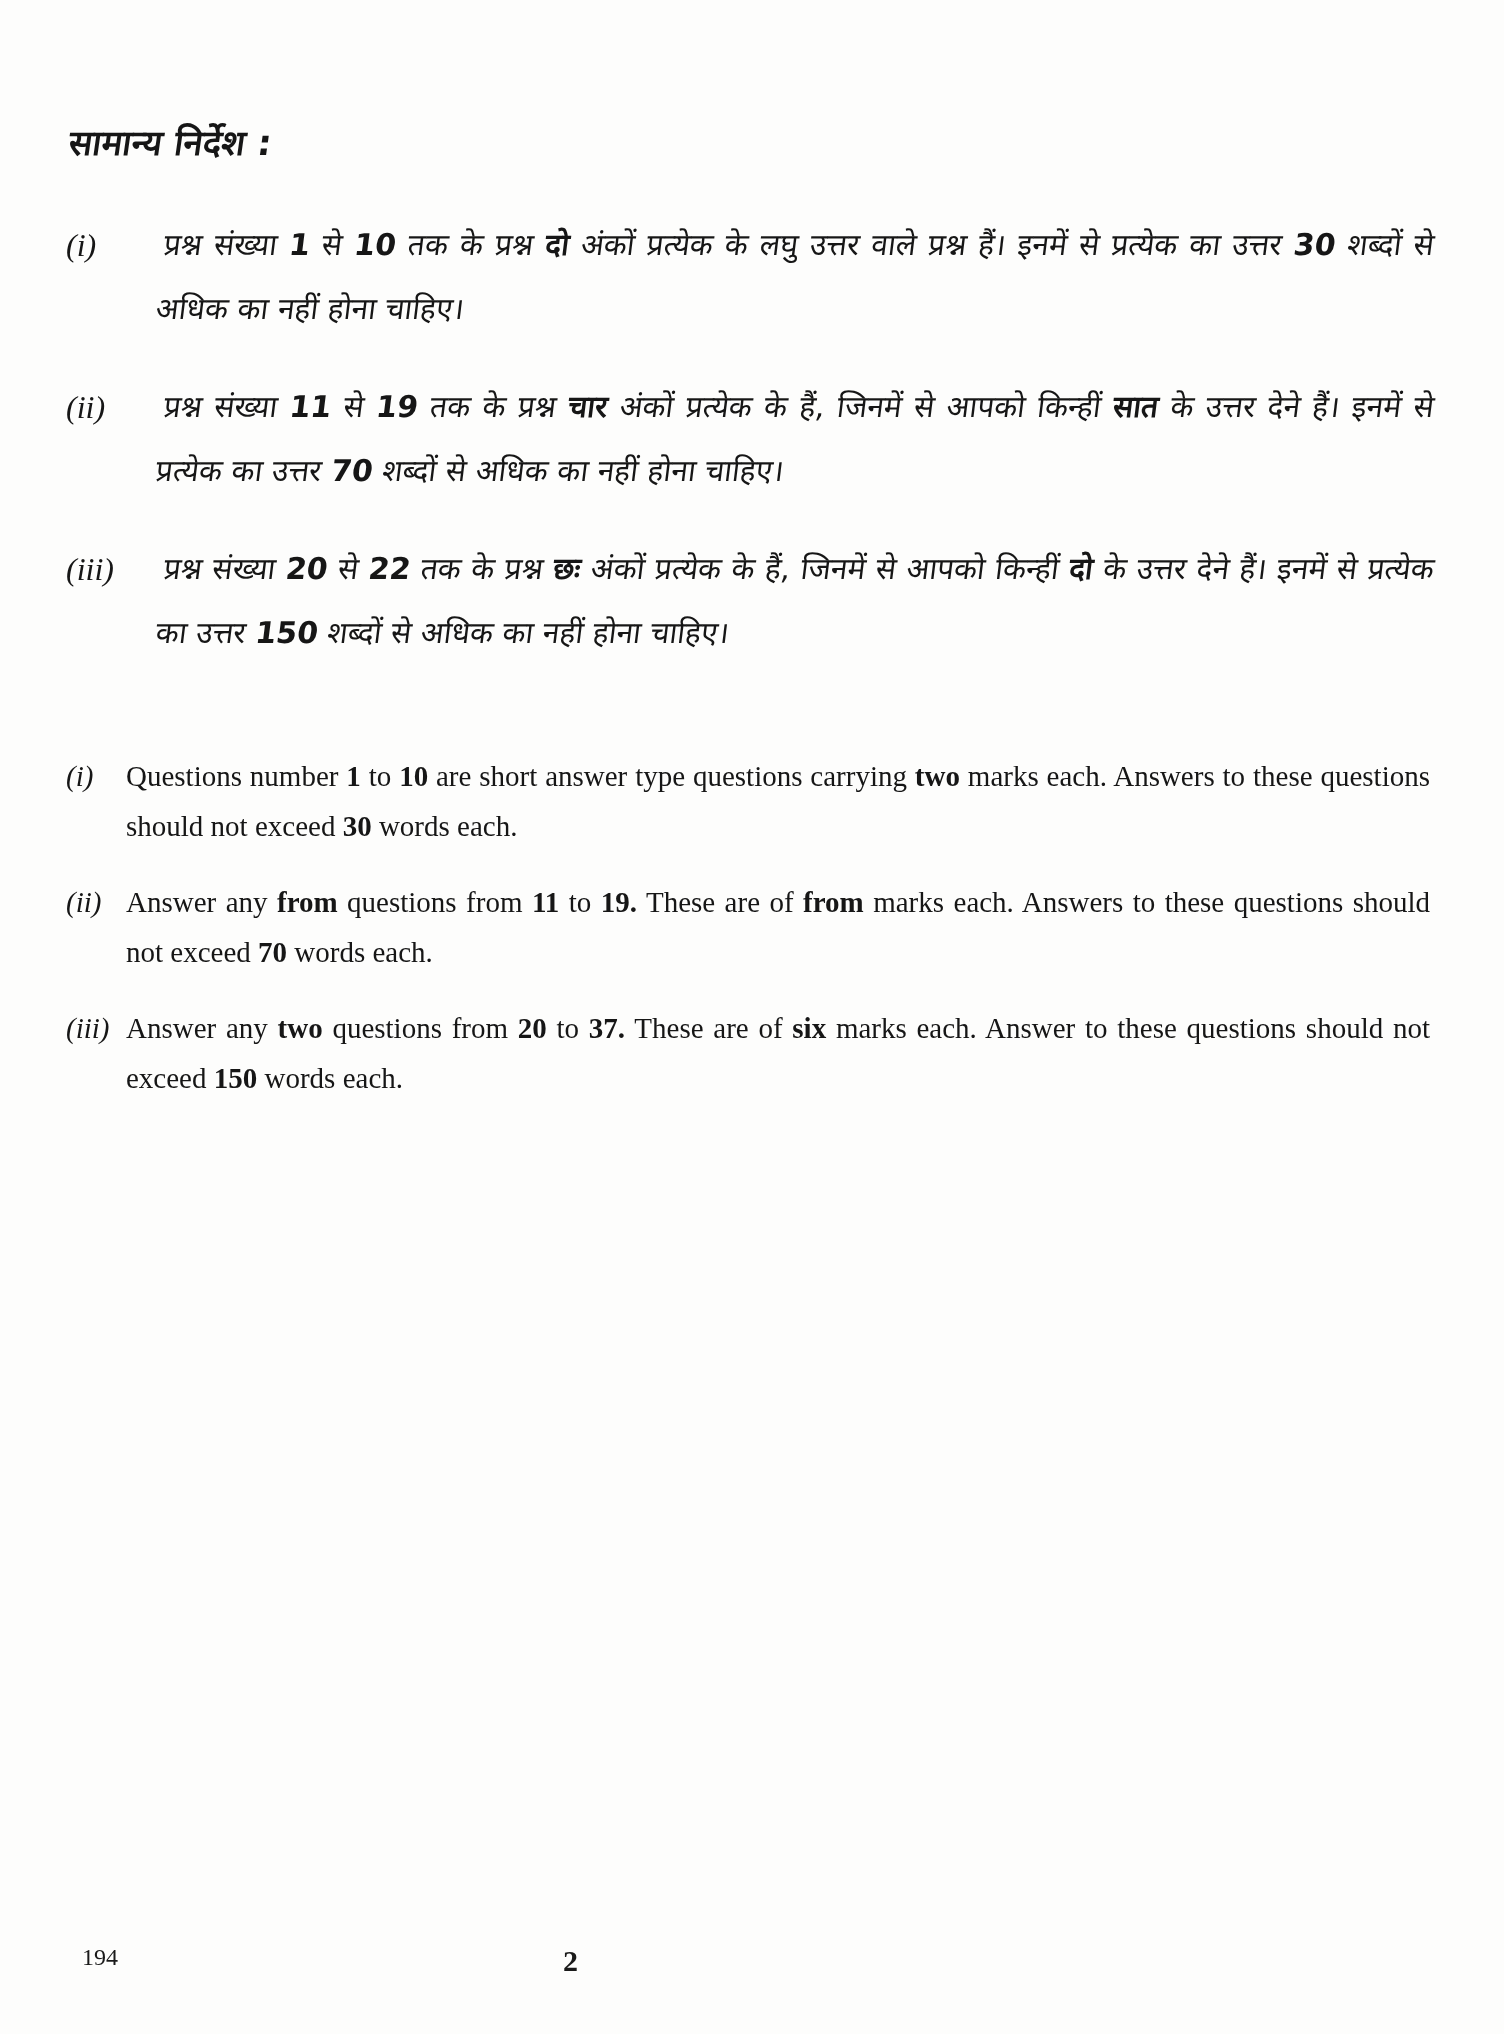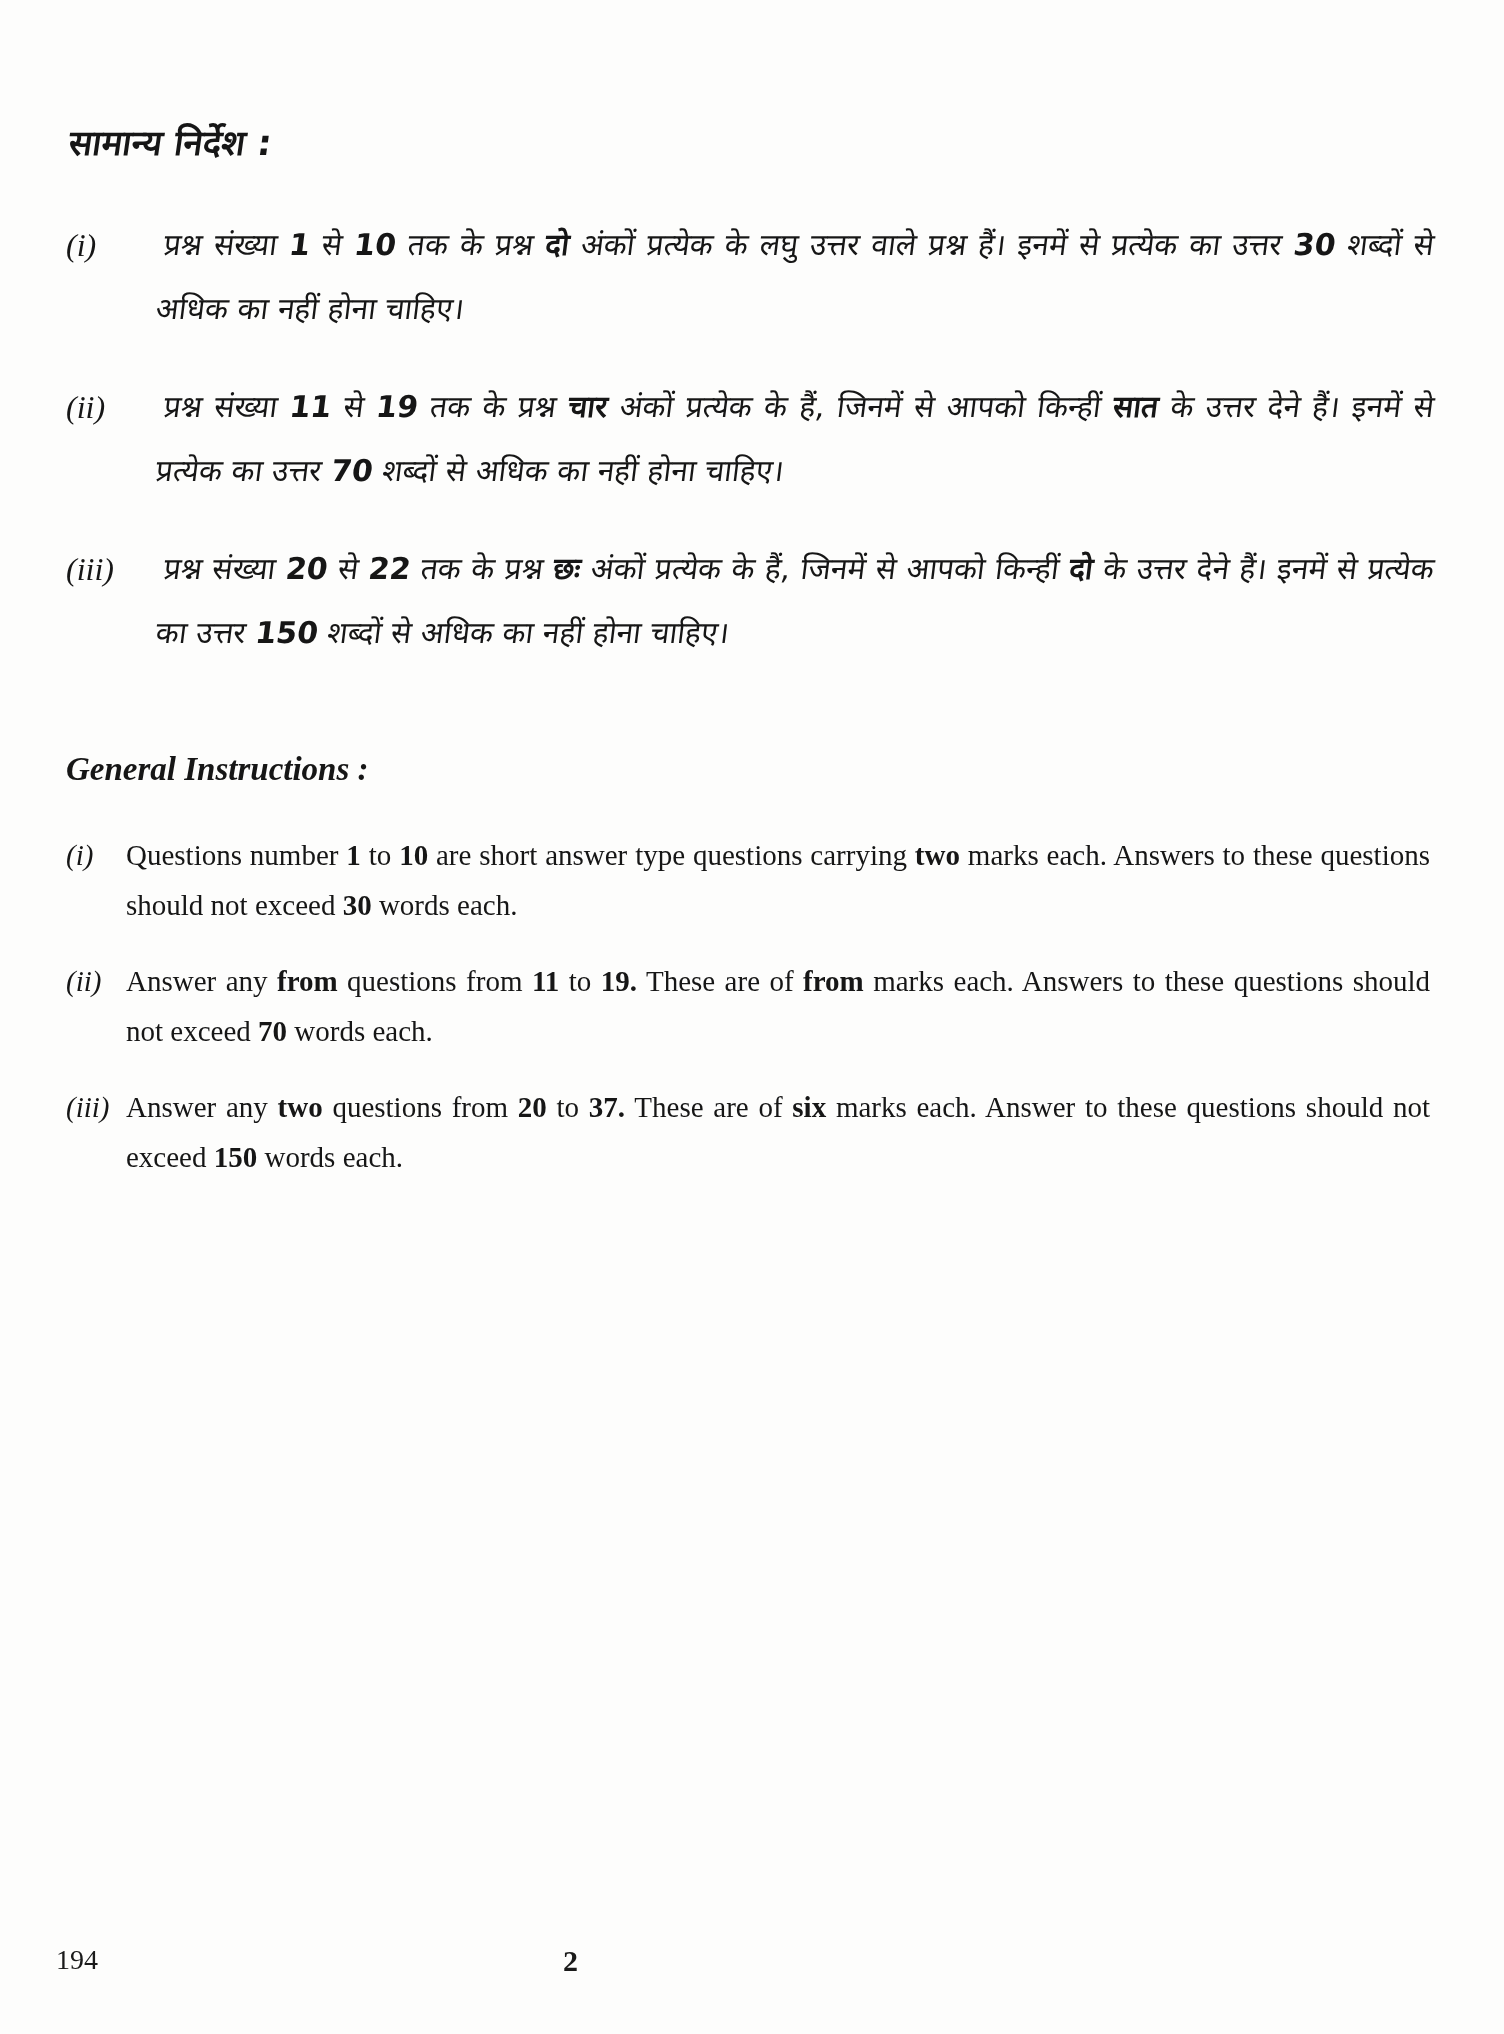"General Instructions :" h2.e-heading { html: <h2>General Instructions :</h2> -> none }
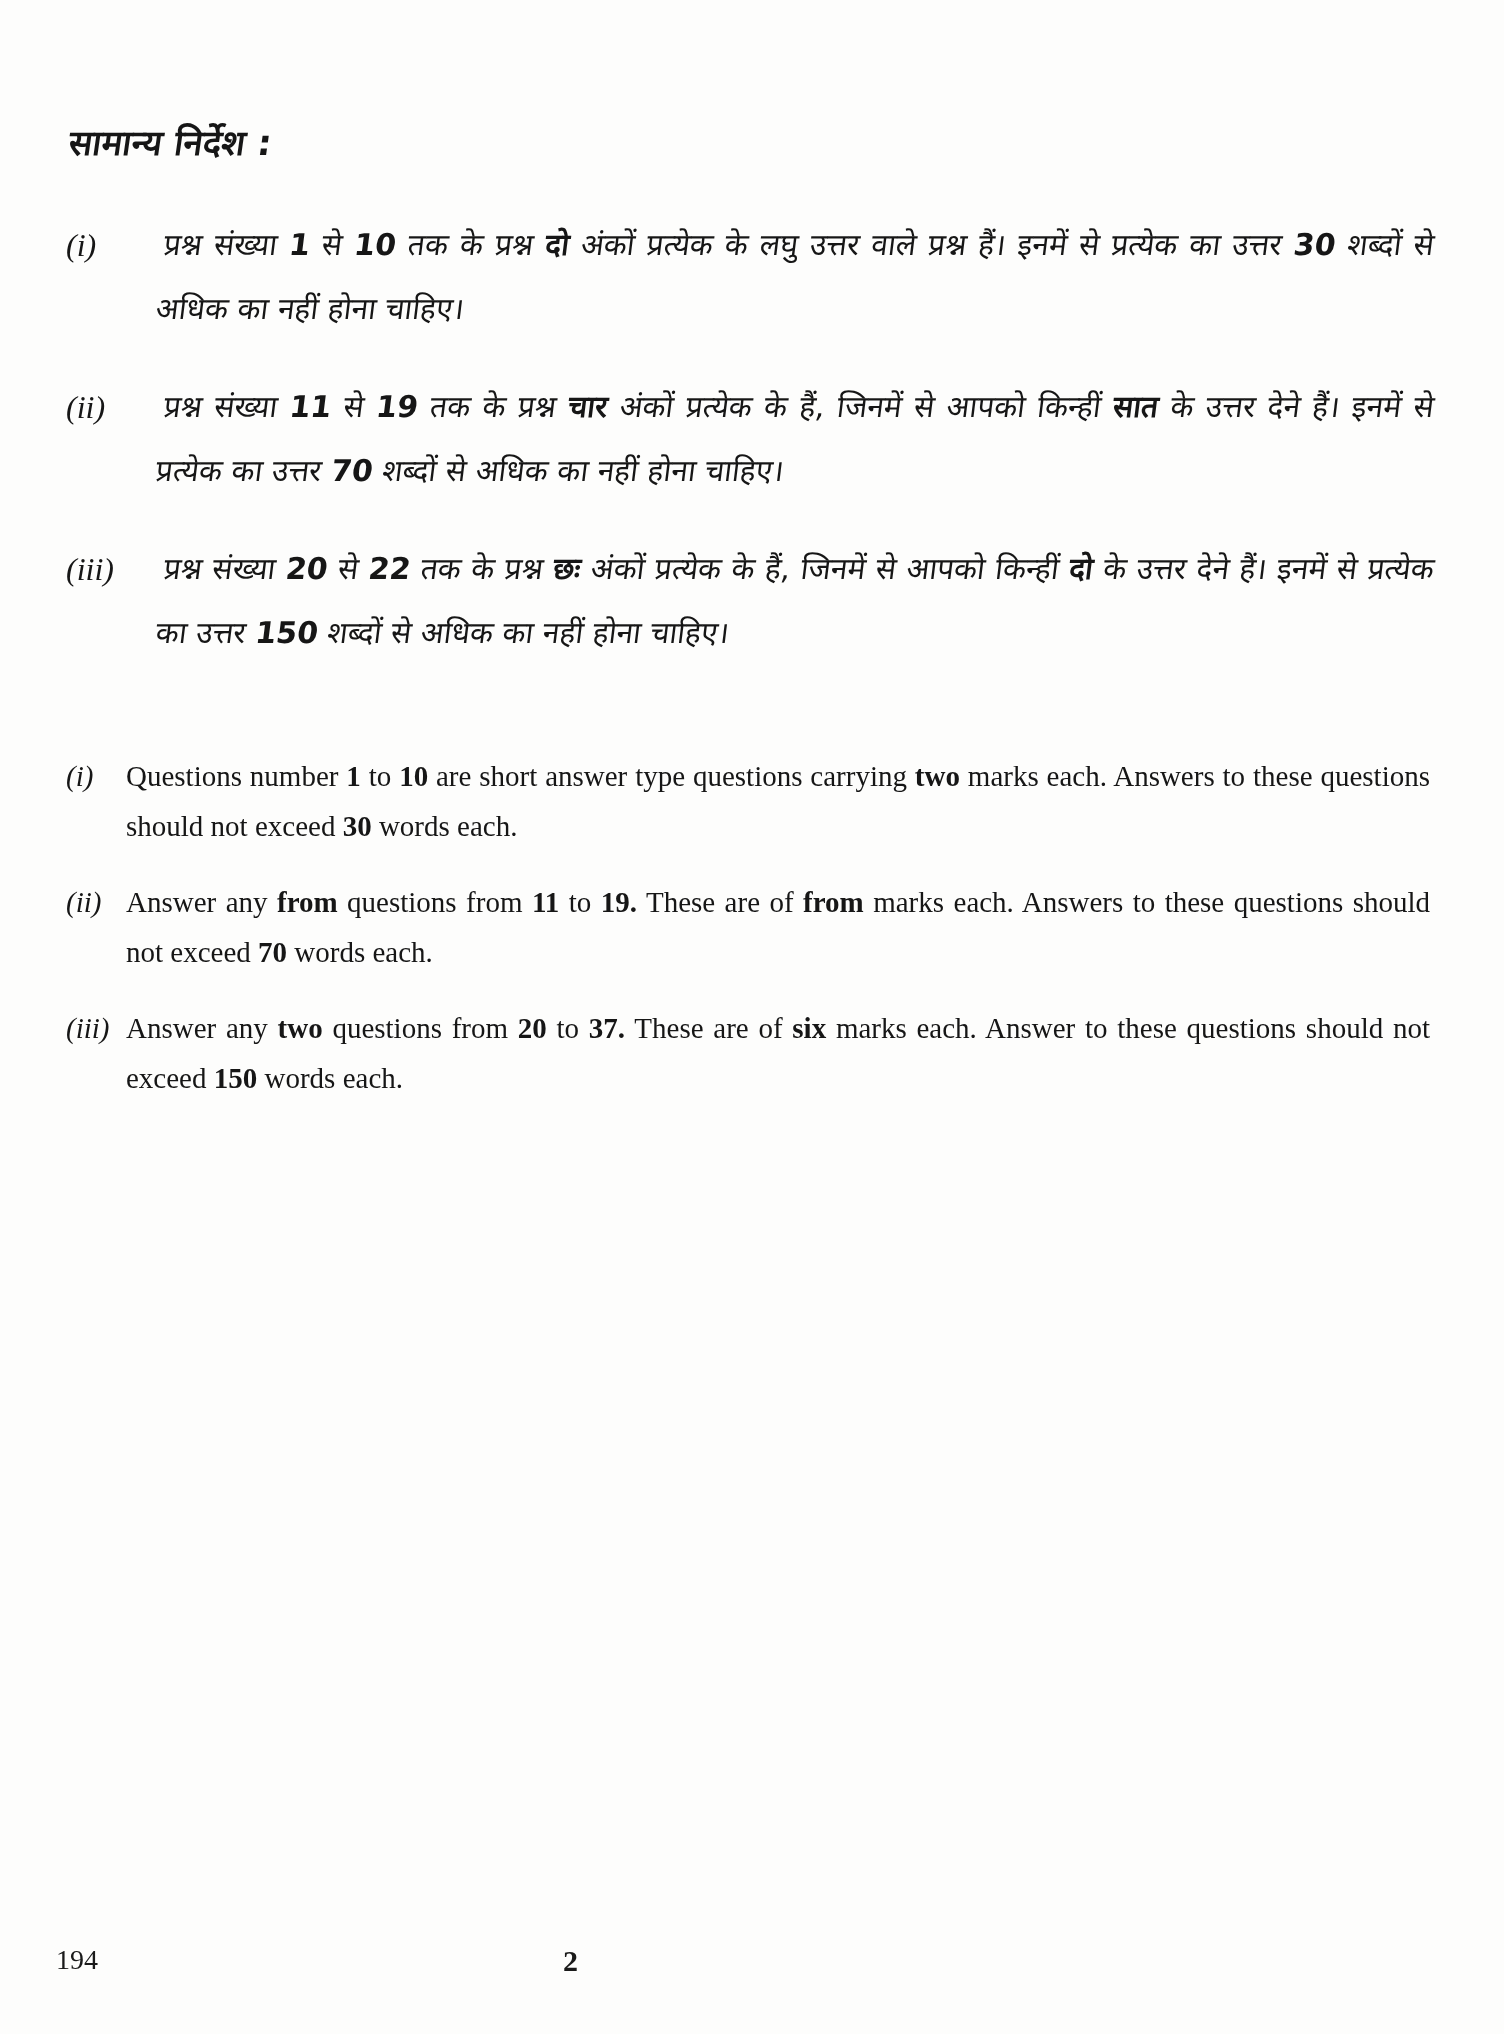"194" .paper-code { font-size: 28px -> 24px; left: 56px -> 82px }
